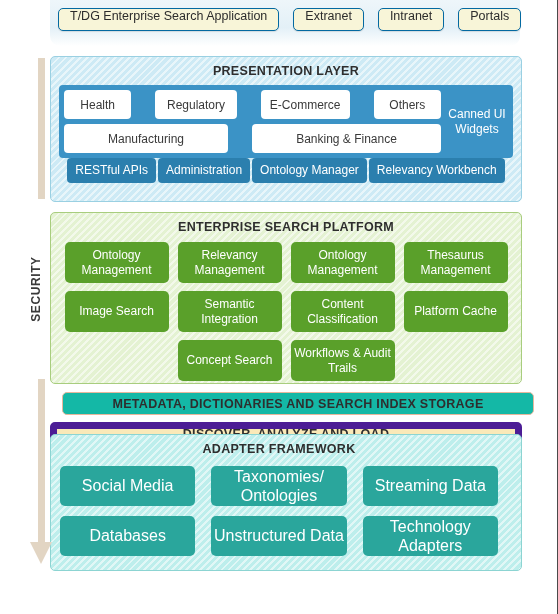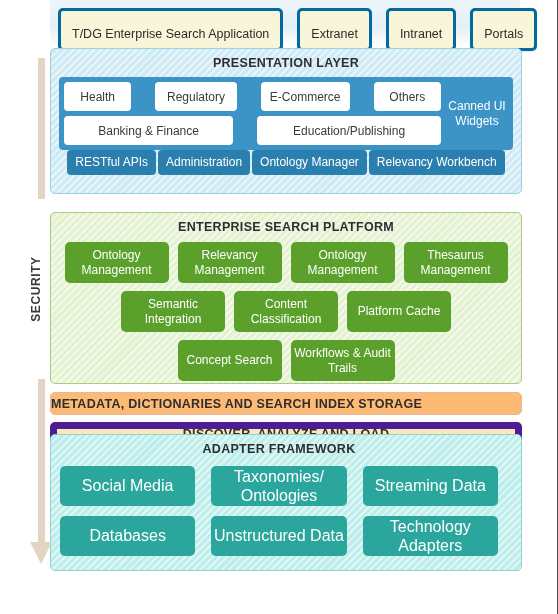"T/DG Enterprise Search Application" .cream-btn { border: 3px solid #0369a1 -> 1px solid #0369a1; padding: 17px 11px 6px 11px -> 1px 11px 6px 11px }
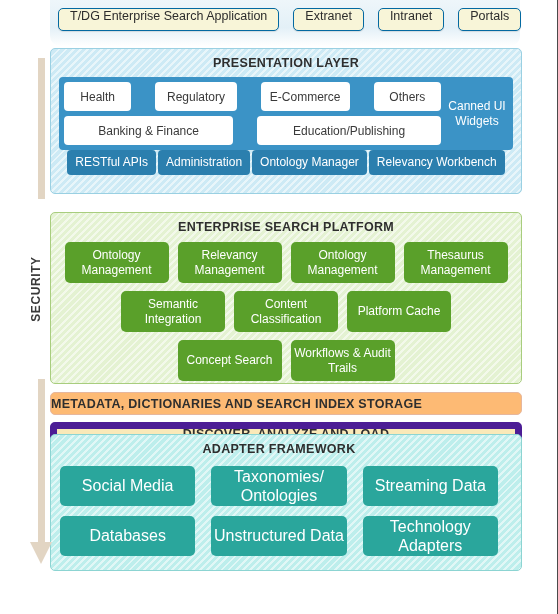"PRESENTATION LAYER" #presentation-layer { top: 48px -> 56px }
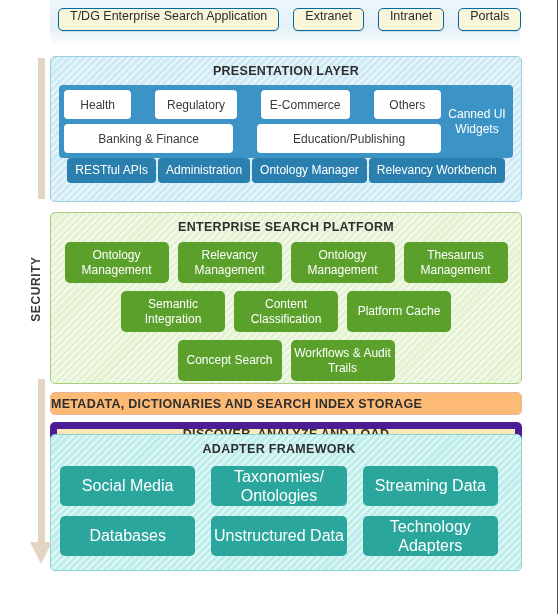"Manufacturing" div.white-chip { html: none -> <div>Manufacturing</div> }
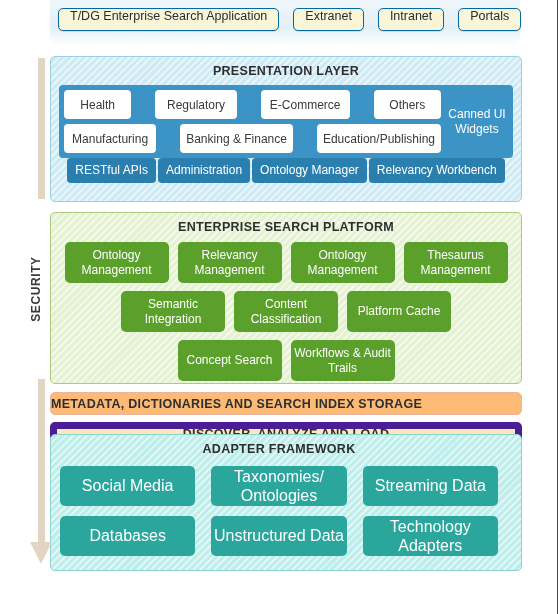"Education/Publishing" div.white-chip { html: <div>Education/Publishing</div> -> none }
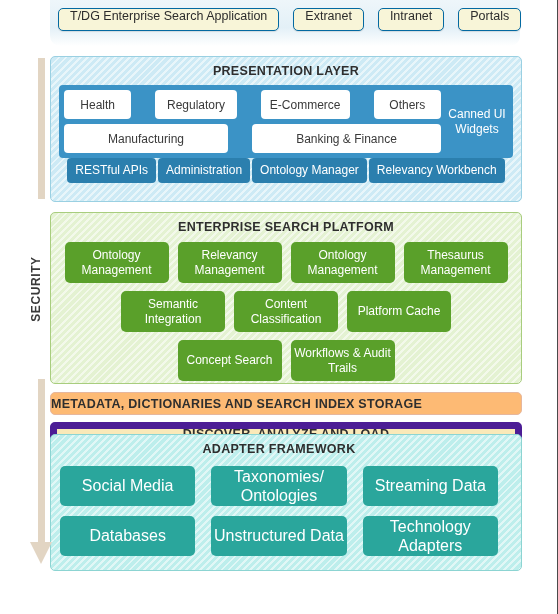"Image Search" div.green-tile { html: none -> <div>Image Search</div> }
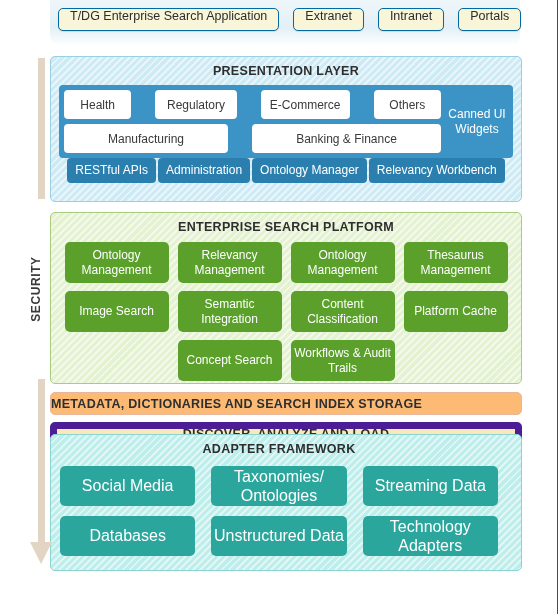"METADATA, DICTIONARIES AND SEARCH INDEX" #metadata-bar { background: #fdba74 -> #14b8a6; justify-content: flex-start -> center; margin-left: none -> 12px }
